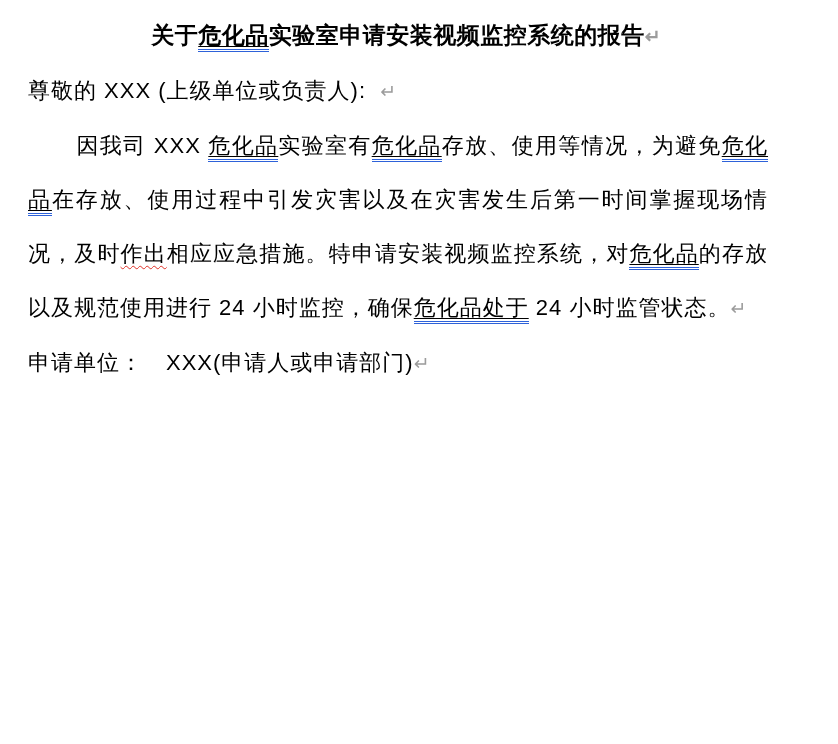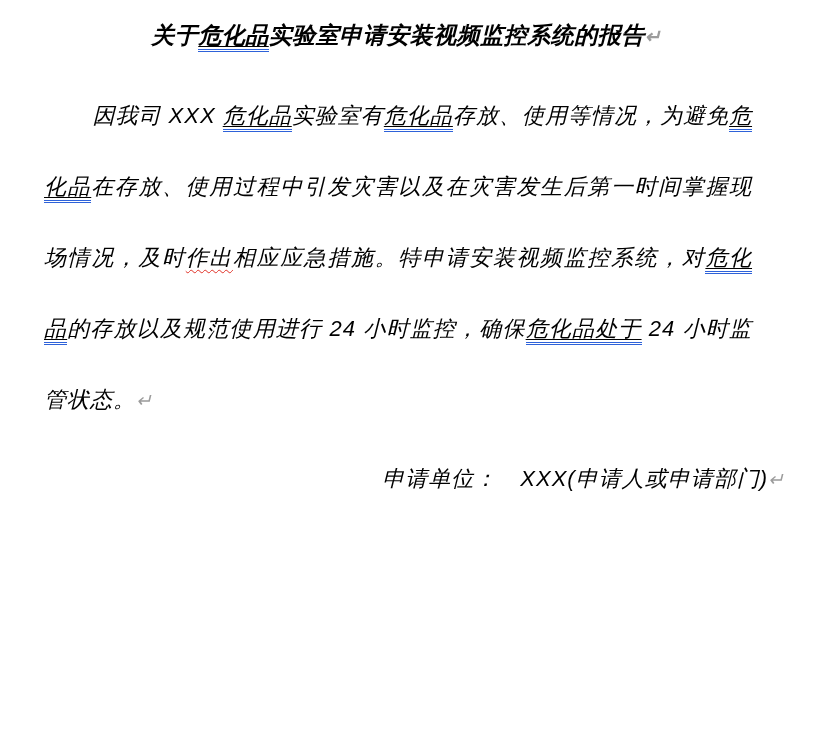"关于危化品实验室申请安装视频监控系统的报告↵" .page { font-style: italic -> none }
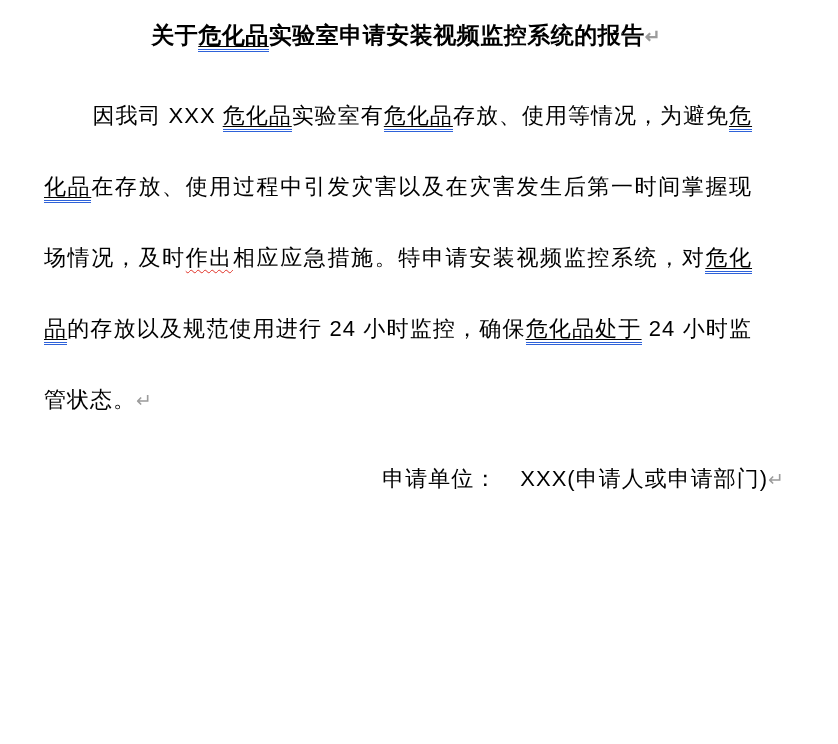"尊敬的 XXX (上级单位或负责人): ↵" p.line { html: none -> <p><span>尊敬的 XXX (上级单位或负责人): </span><span>↵</span></p> }
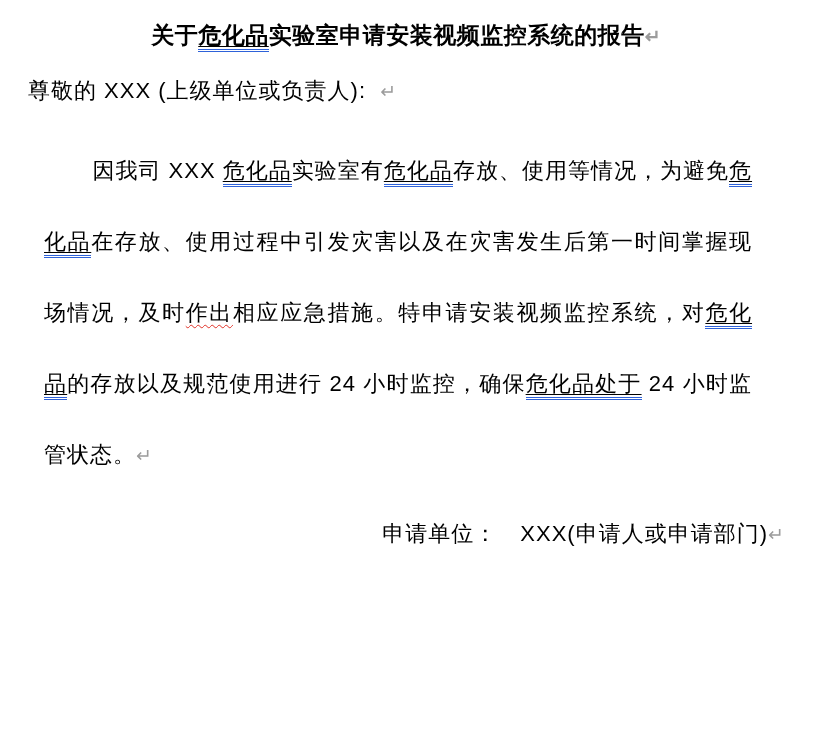"因我司 XXX" .para { line-height: 71px -> 54px; margin: 16px -> 0 }
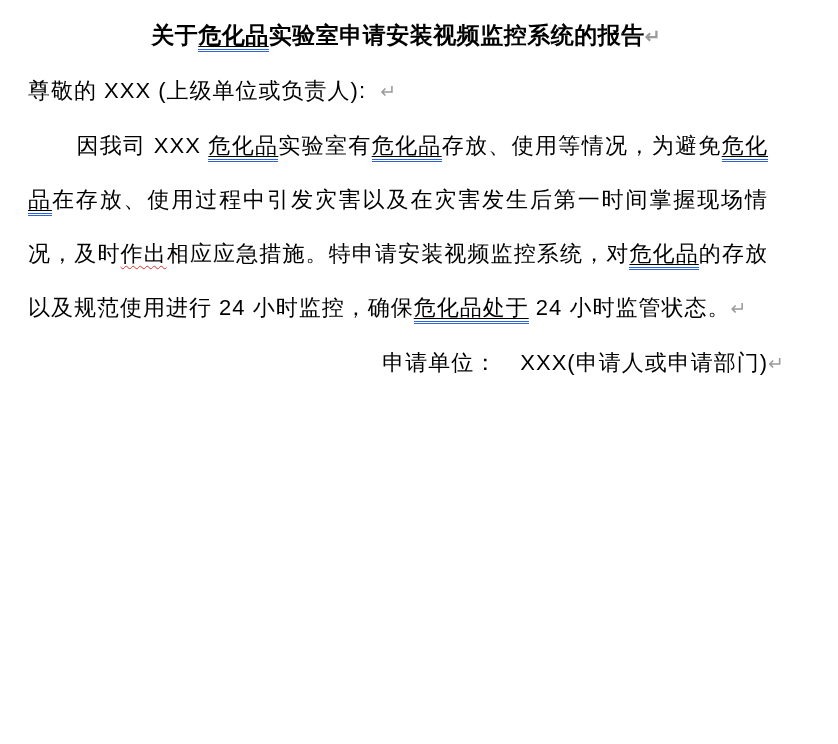"申请单位： XXX(申请人或申请部门)↵" .right { text-align: right -> none }
